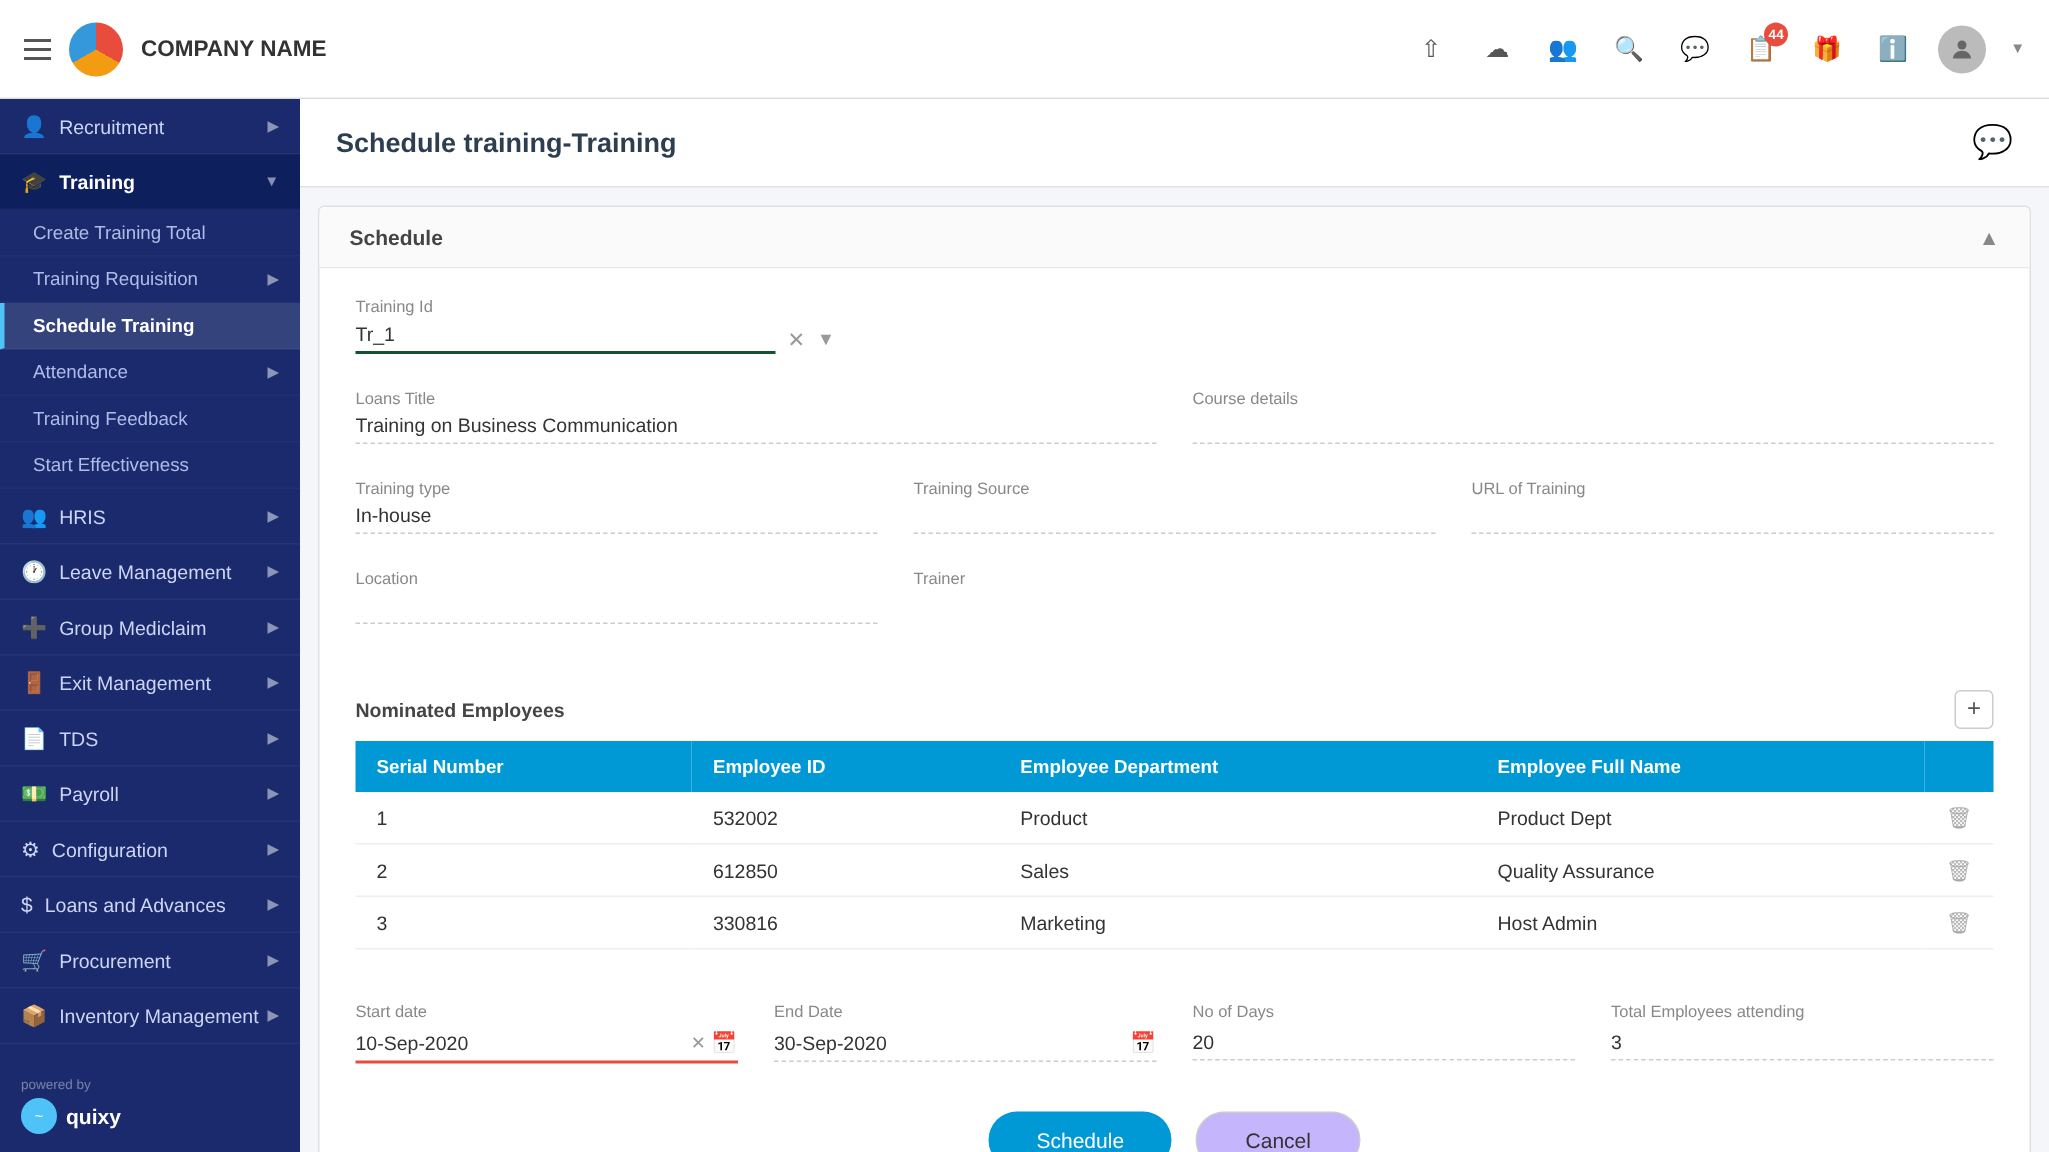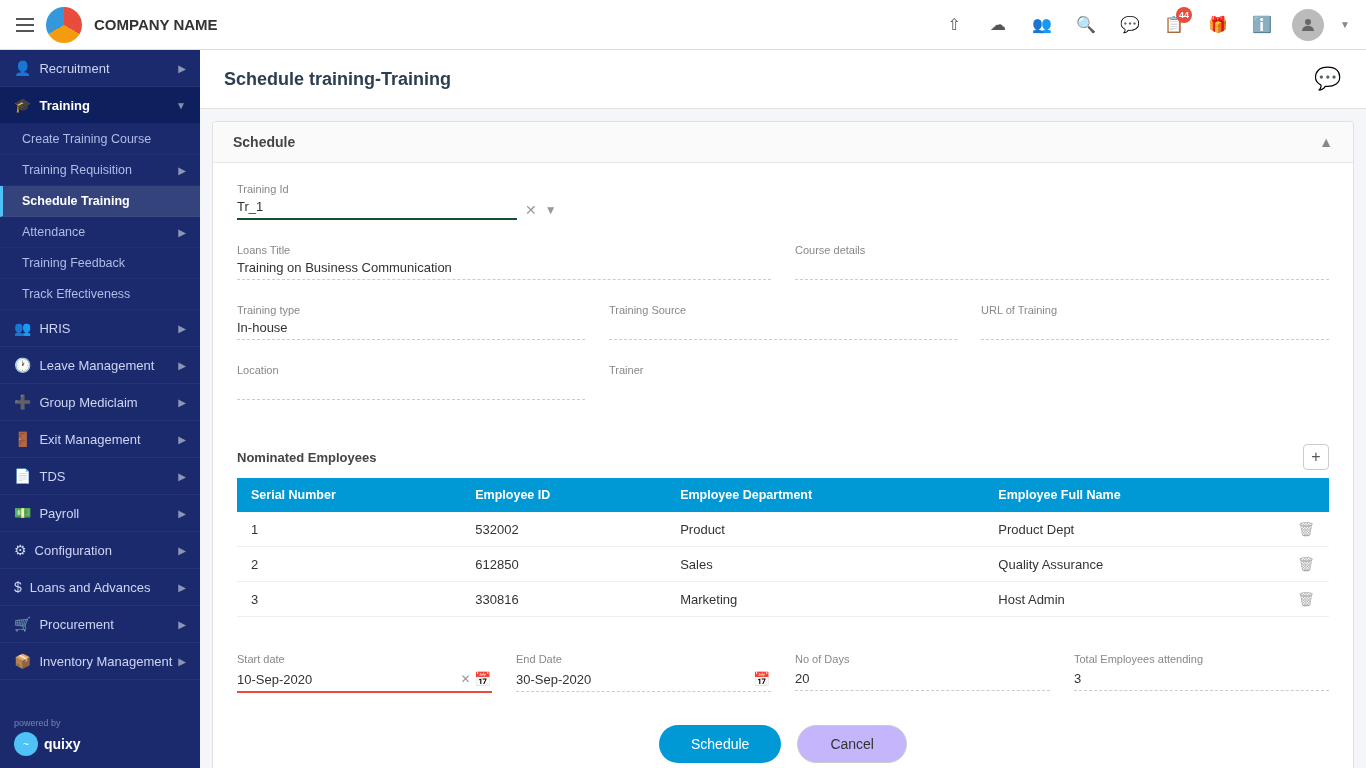"COMPANY NAME" .navbar { height: 50px -> 66px }
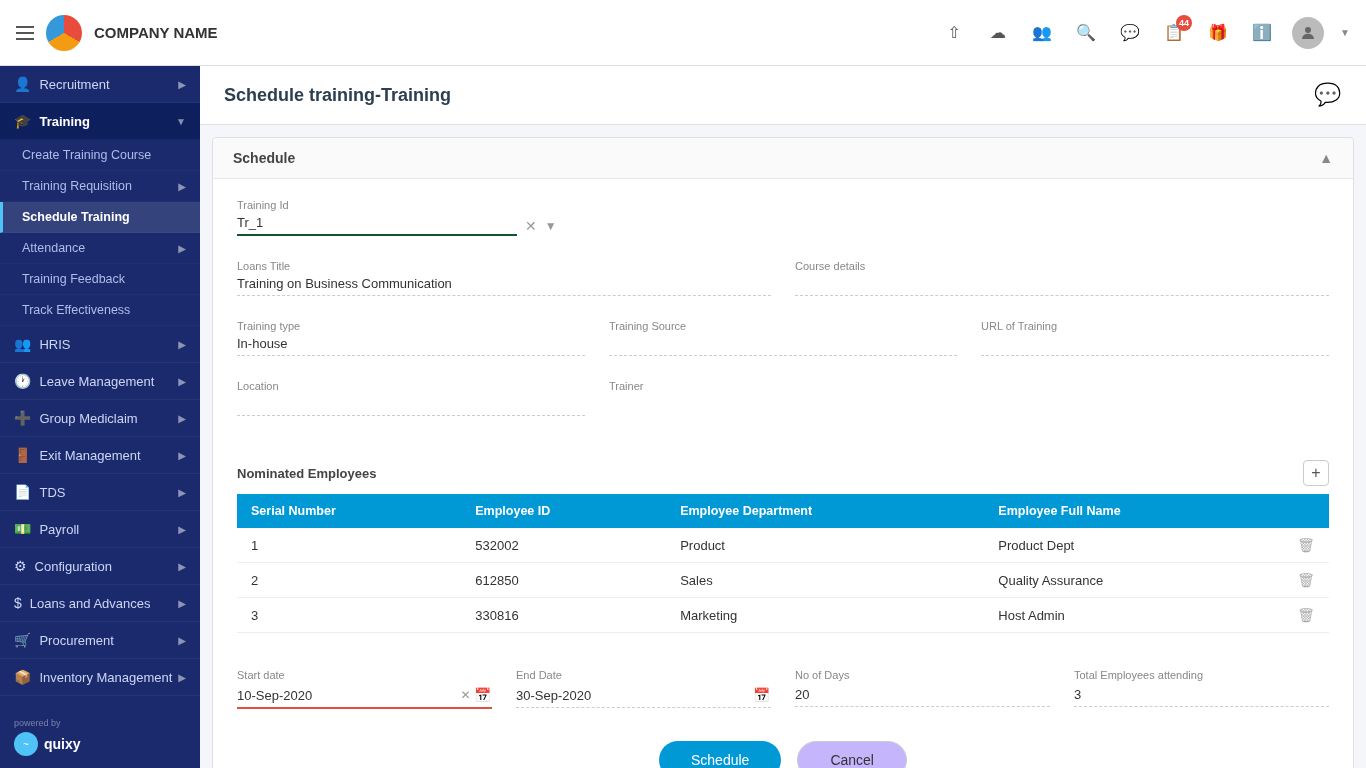"Create Training Course" span { text: Course -> Total }
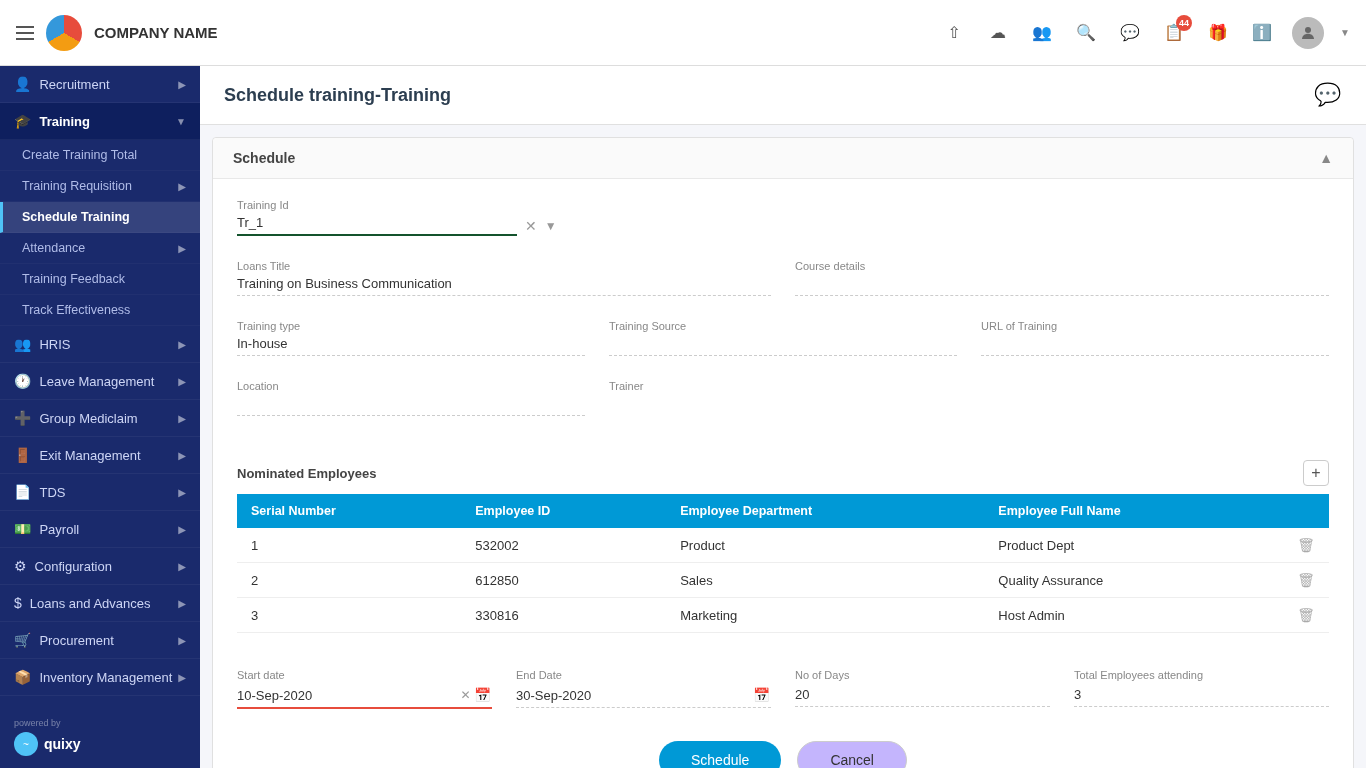"Track Effectiveness" span { text: Track -> Start }
